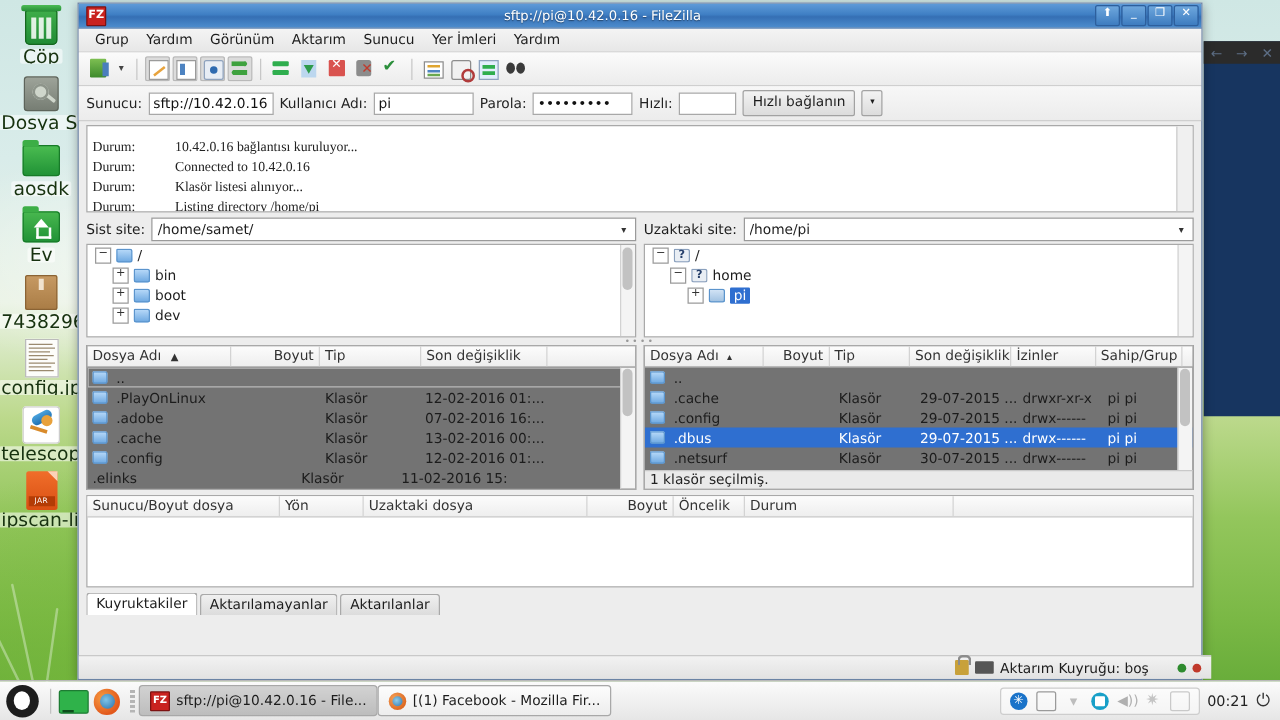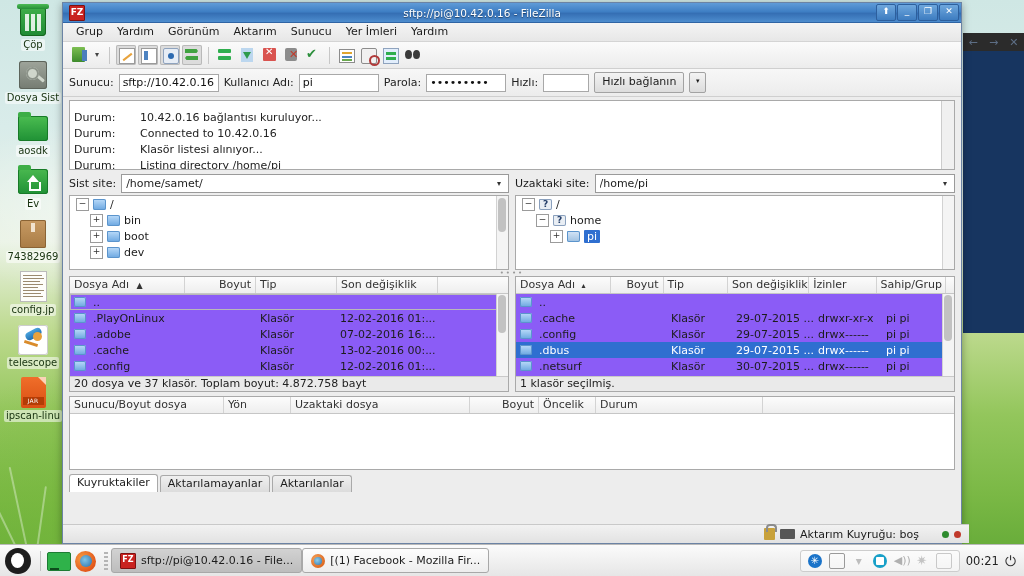"Çöp" .dicon .cap { font-size: 10px -> 15px }
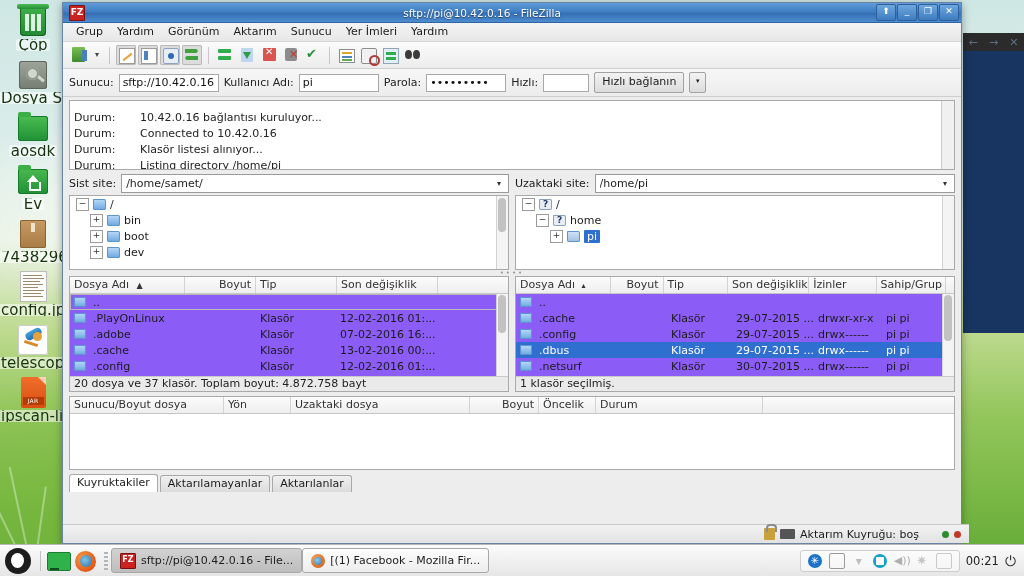"Durum:" .logrow { font-family: none -> Liberation Serif, serif }
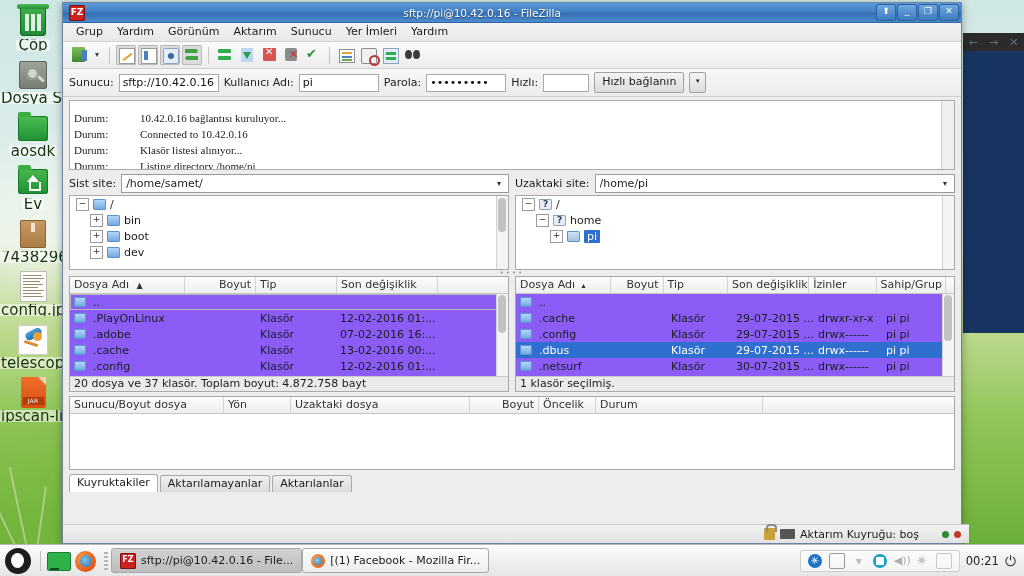"Dosya Adı ▲" .listpane { background: #8b5cf6 -> #737373 }
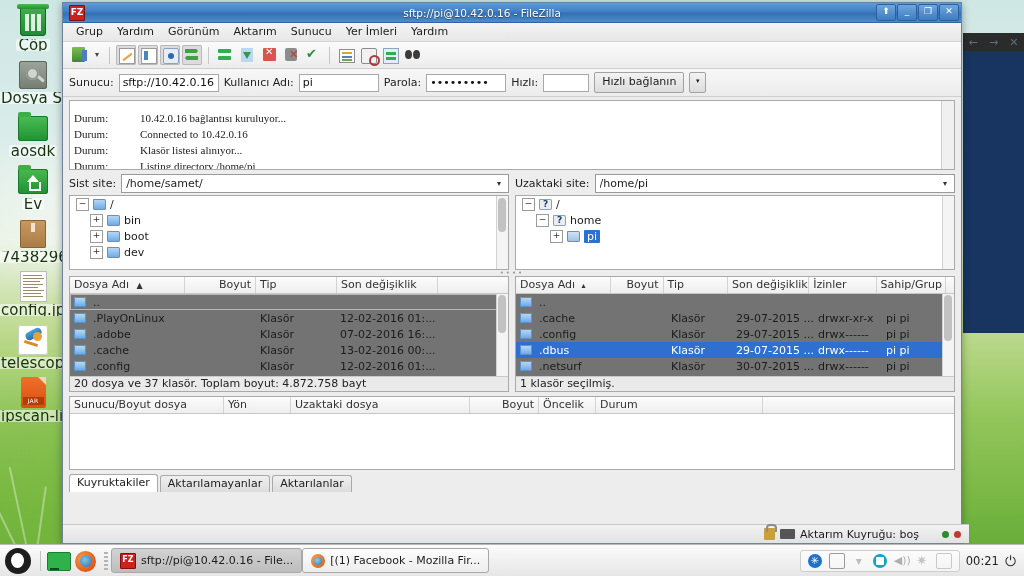"20 dosya ve 37 klasör." div.lstatus { html: <div>20 dosya ve 37 klasör. Toplam boyut: 4.872.758 bayt</div> -> none }
